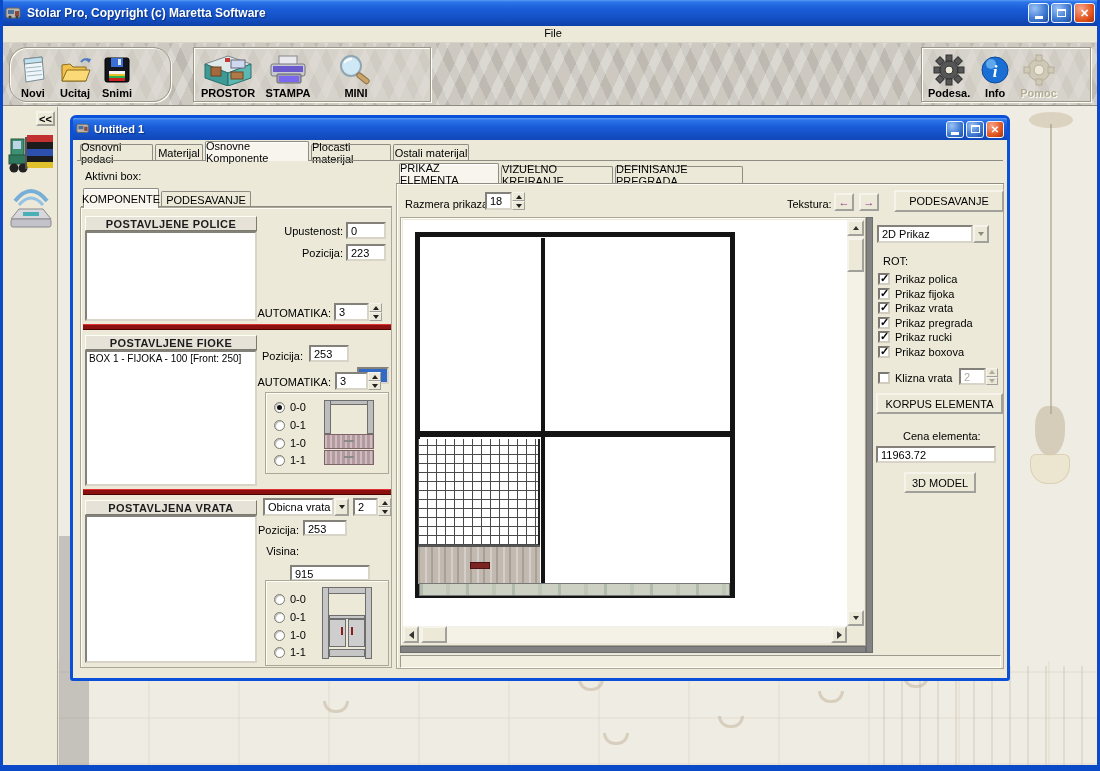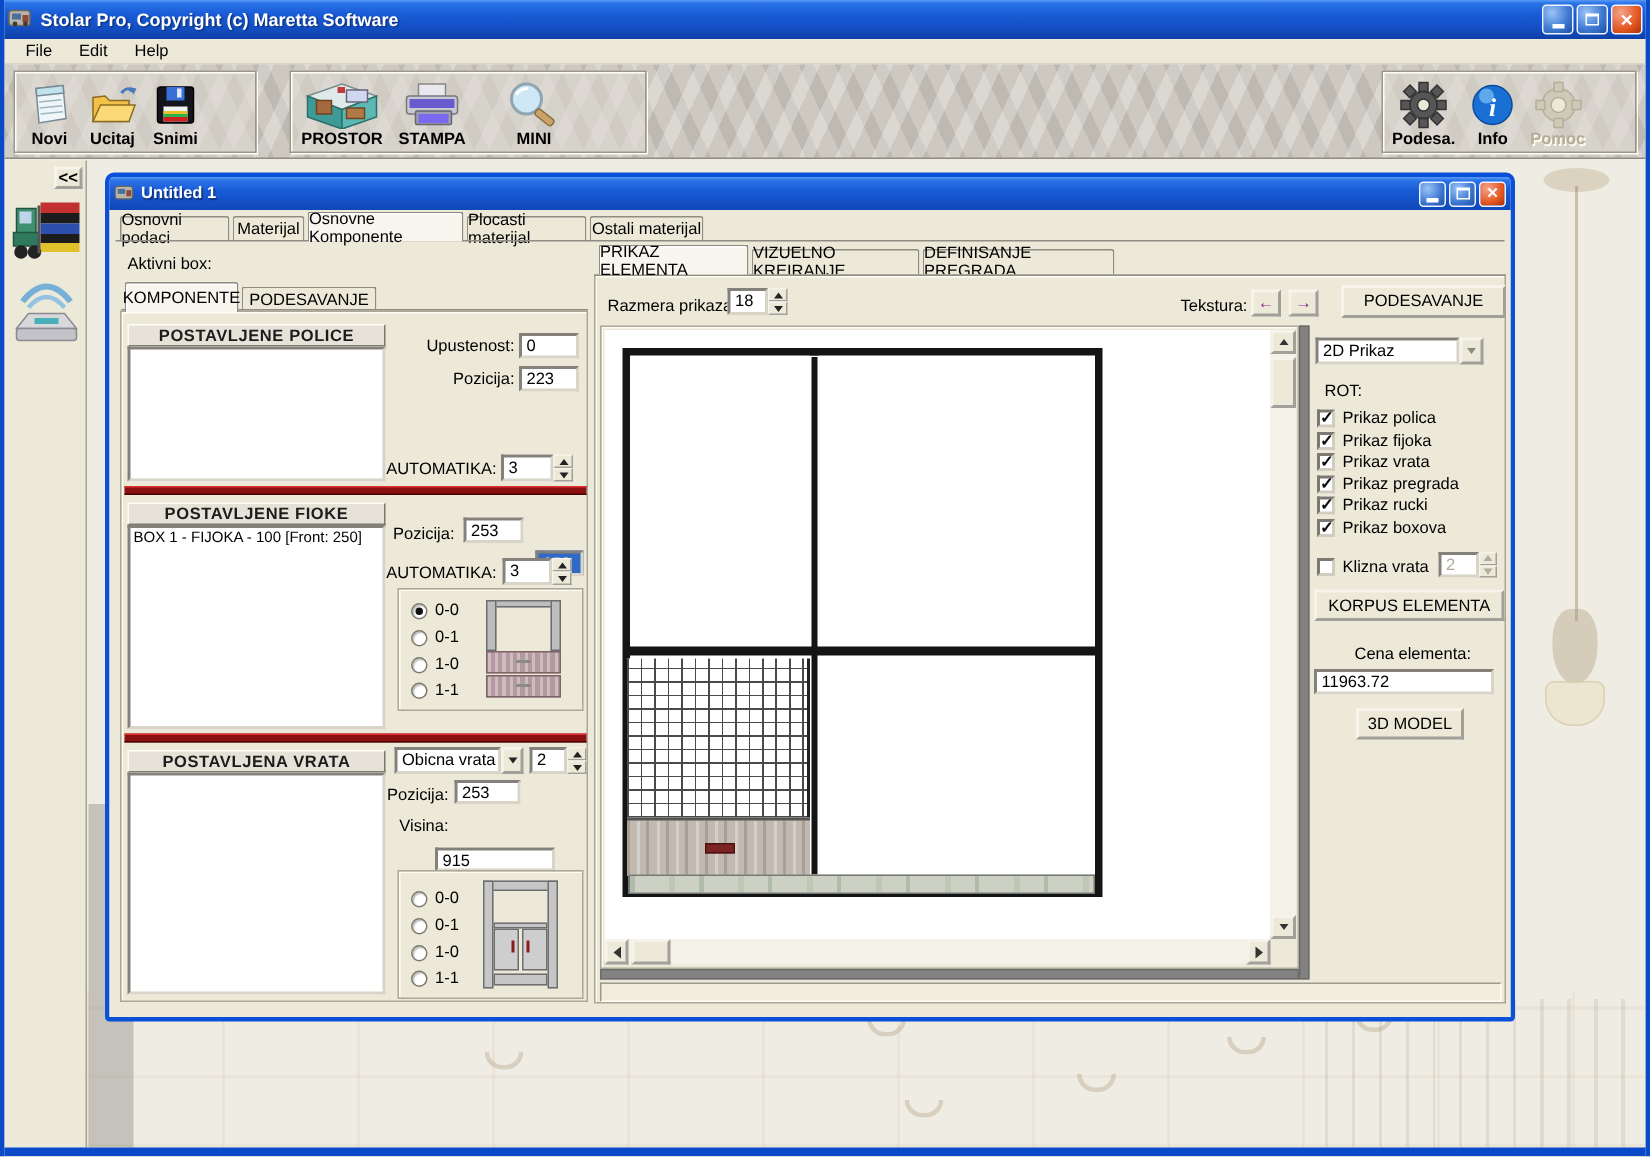"File" .menubar { flex-direction: none -> column }
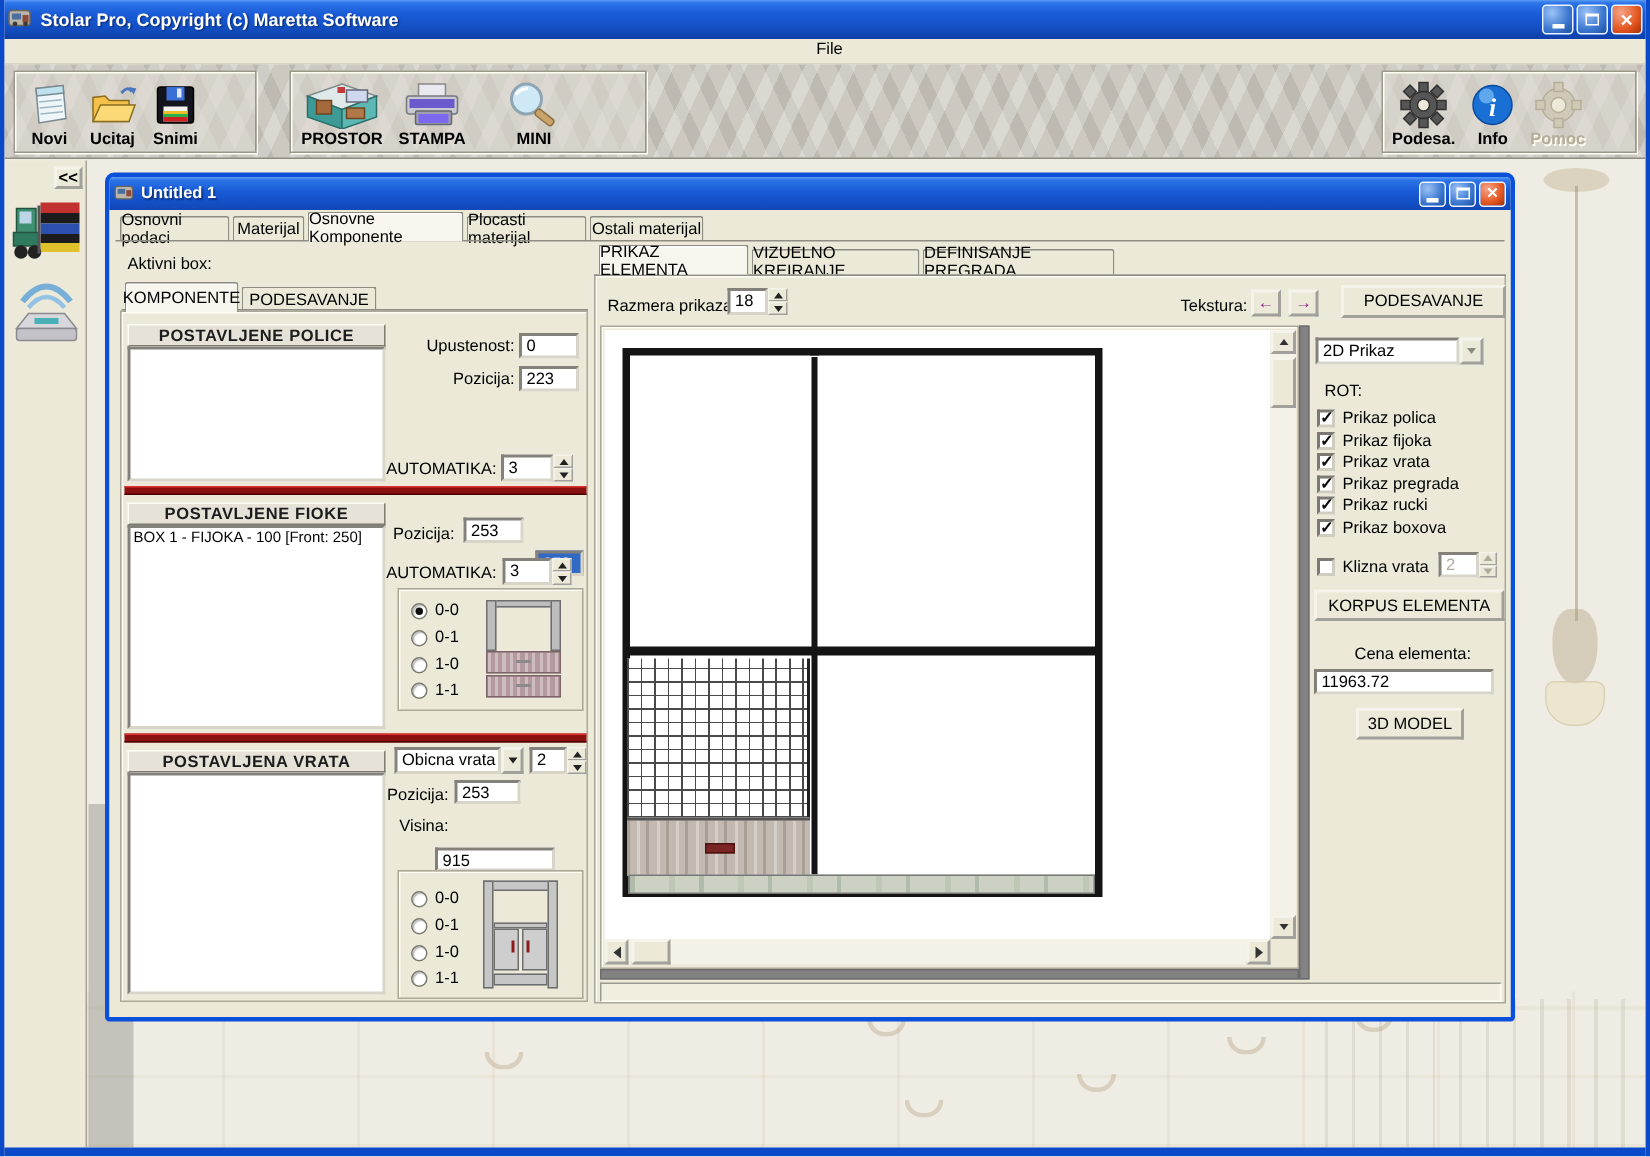"Novi" div.tbgroup { border-radius: none -> 18px }
